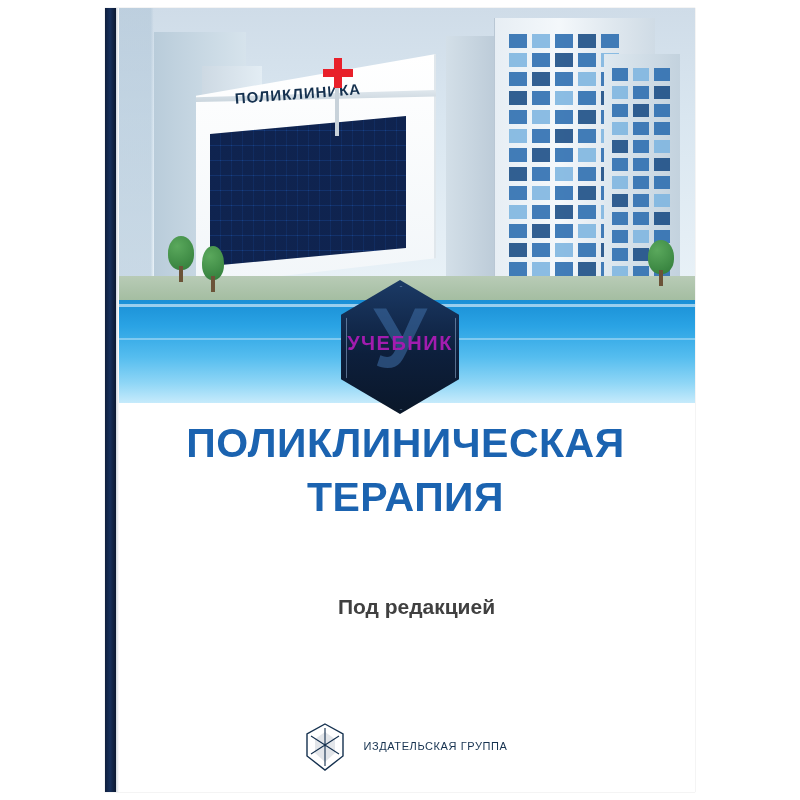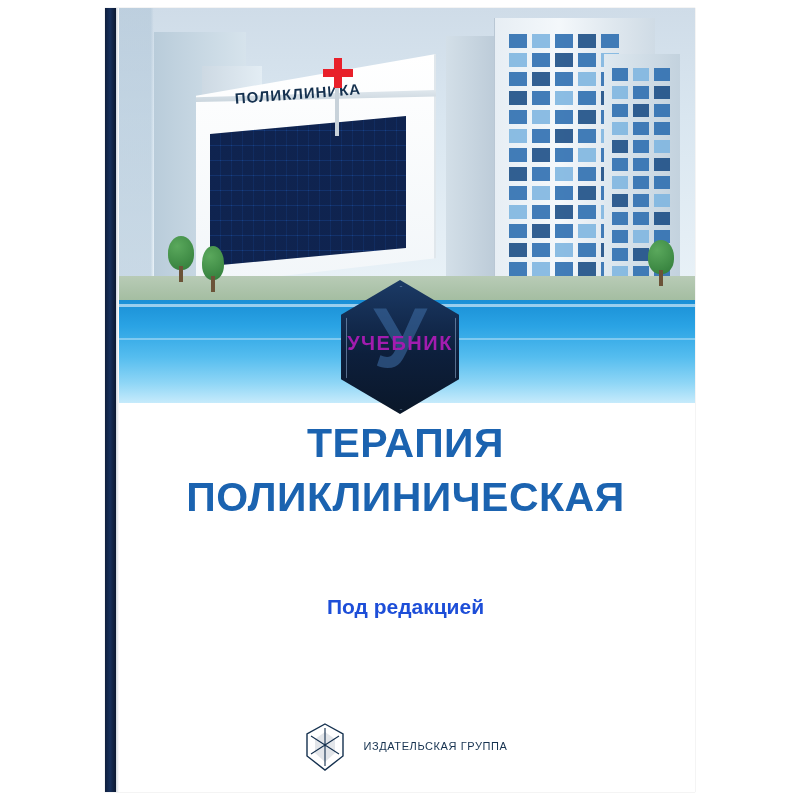"ТЕРАПИЯ" div.title-main { order: before "ПОЛИКЛИНИЧЕСКАЯ" -> after "ПОЛИКЛИНИЧЕСКАЯ" }
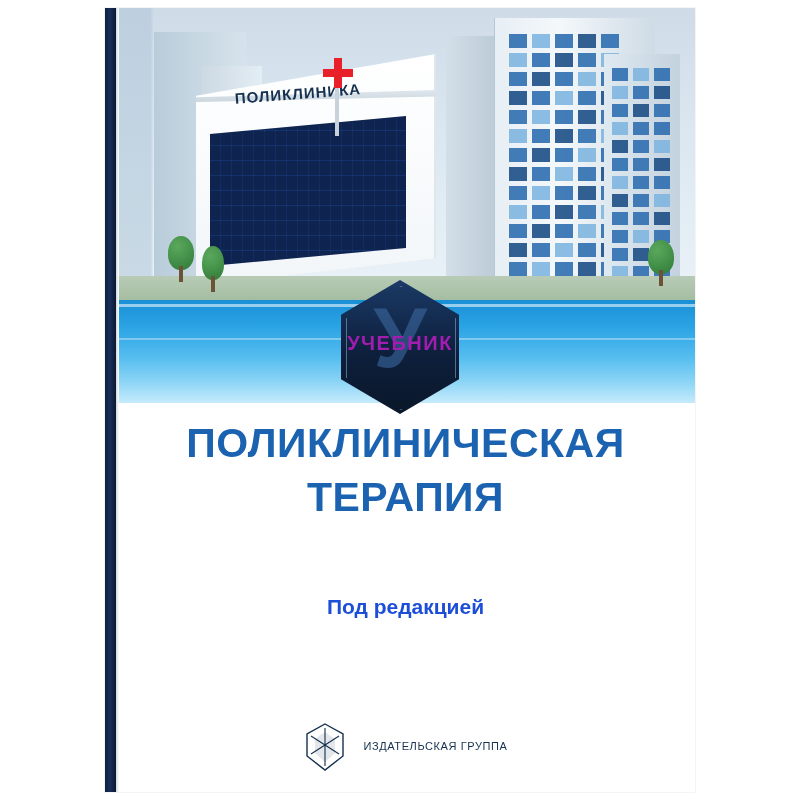"Под редакцией" .editors { color: #1d4ed8 -> #404040; left: 11px -> 22px }
